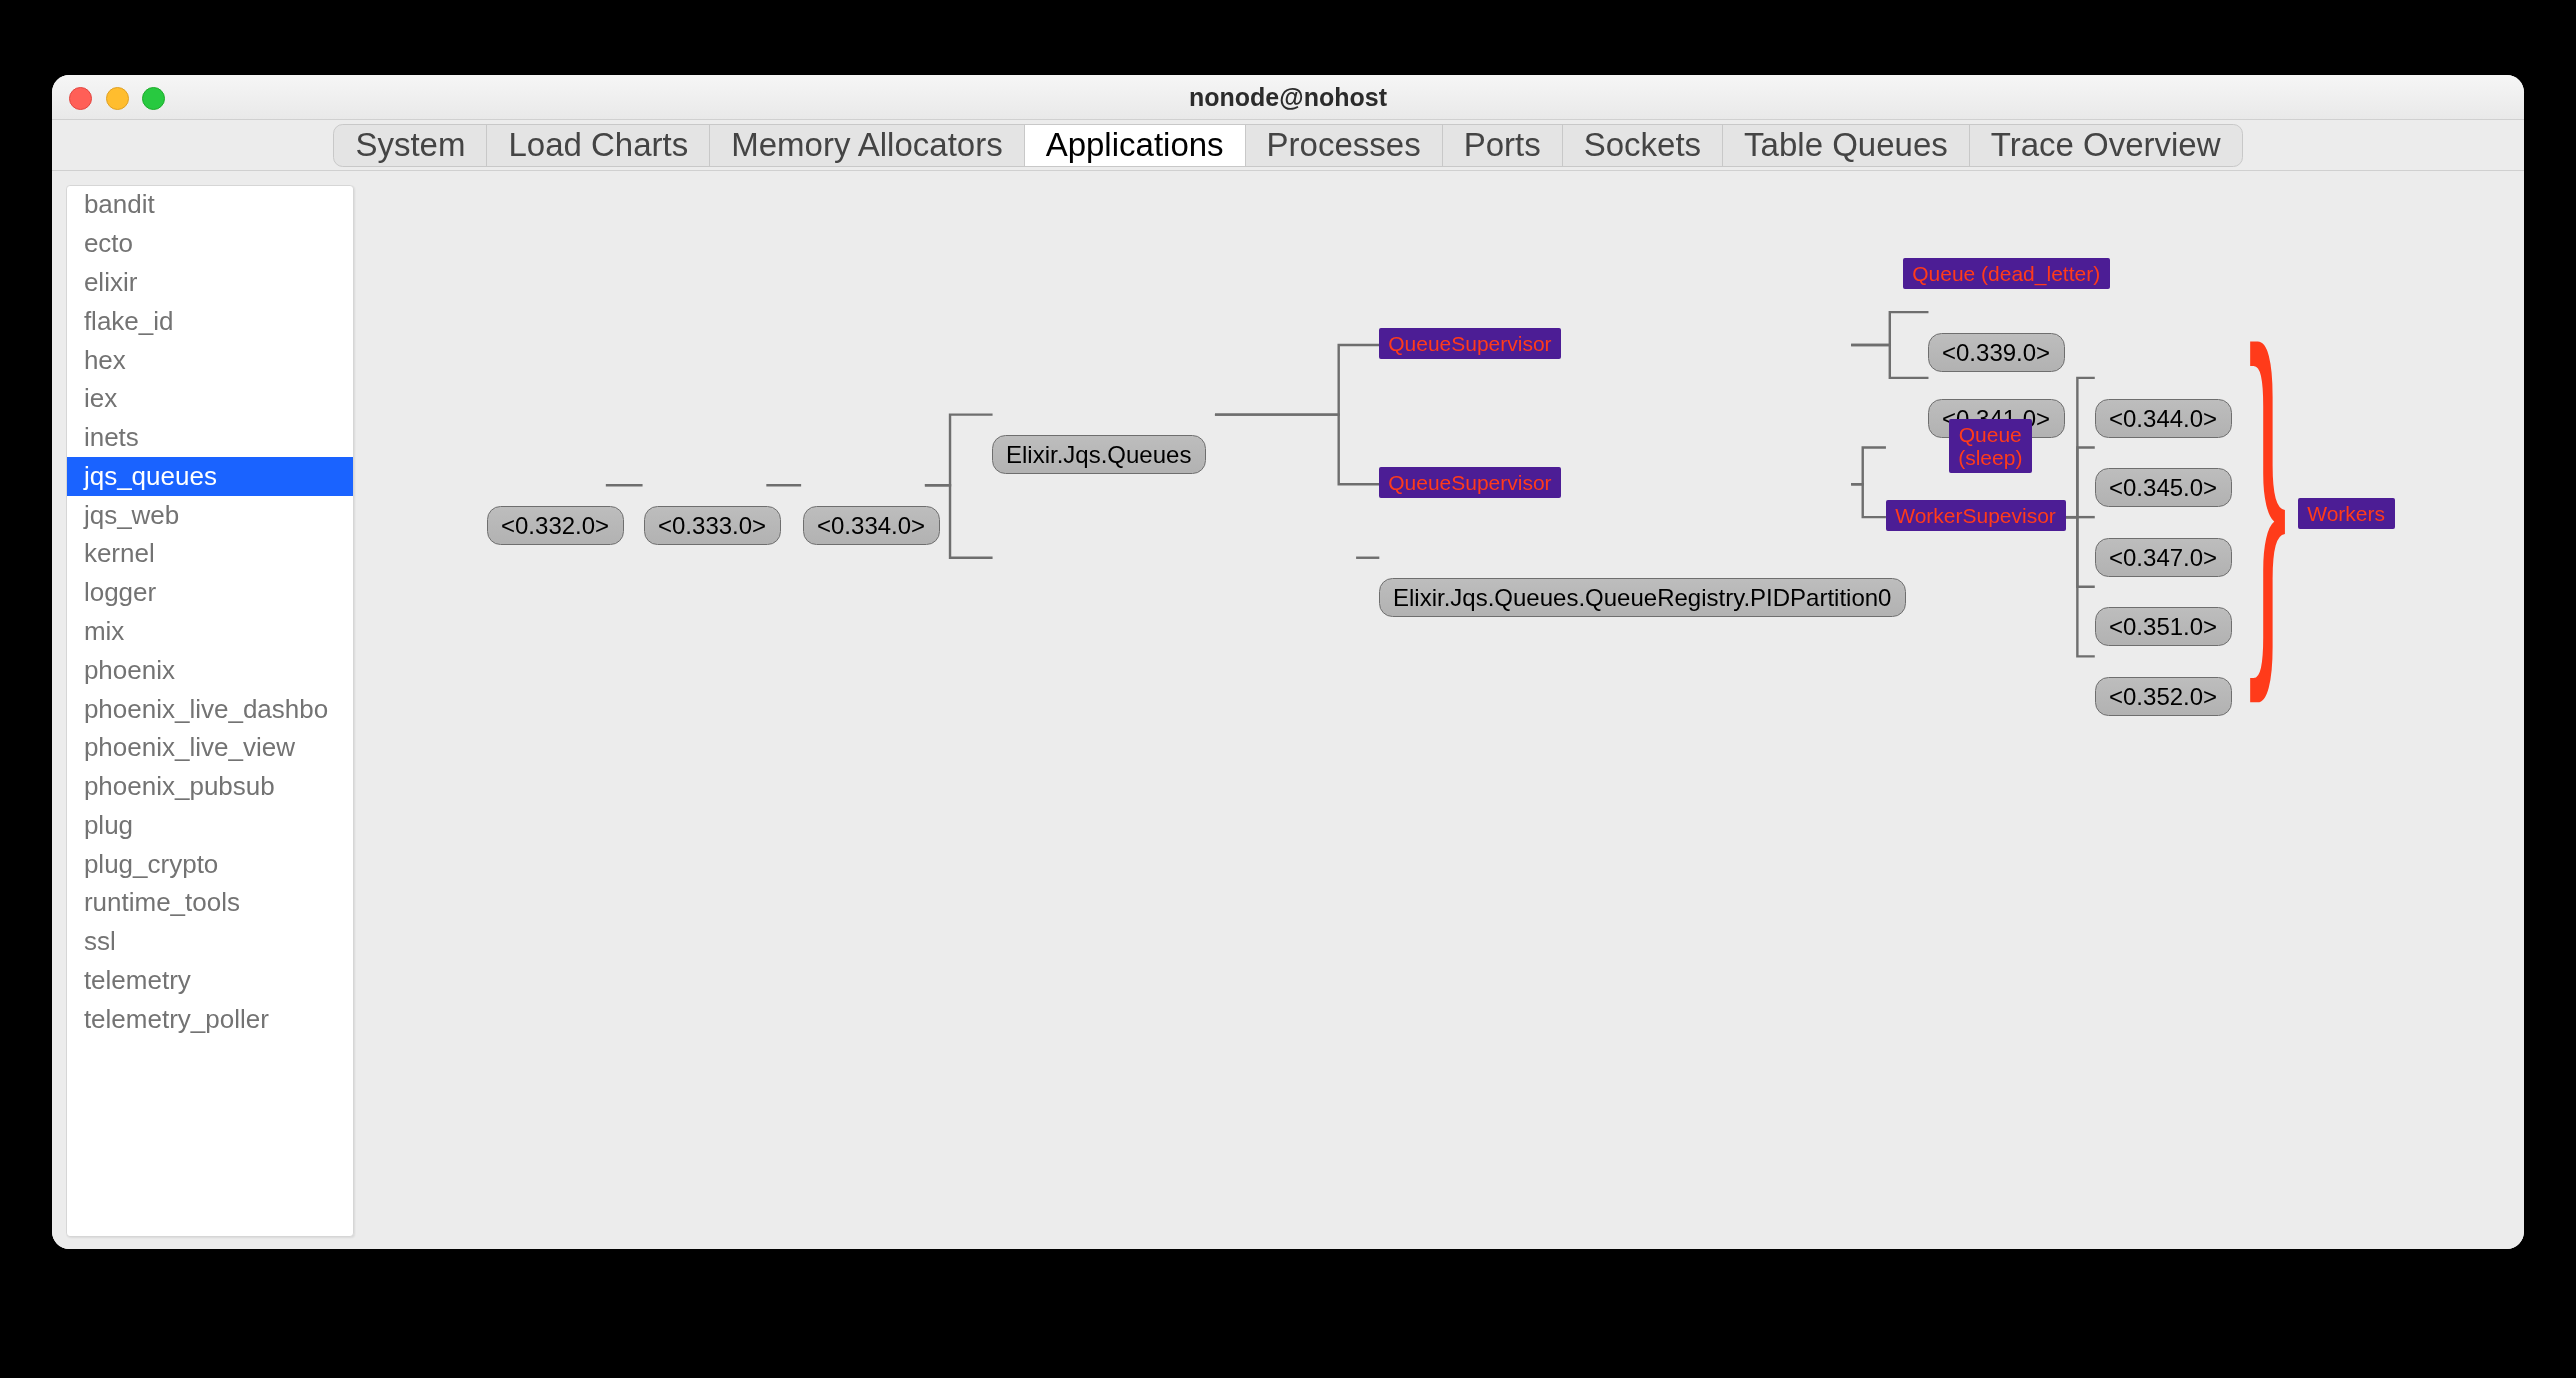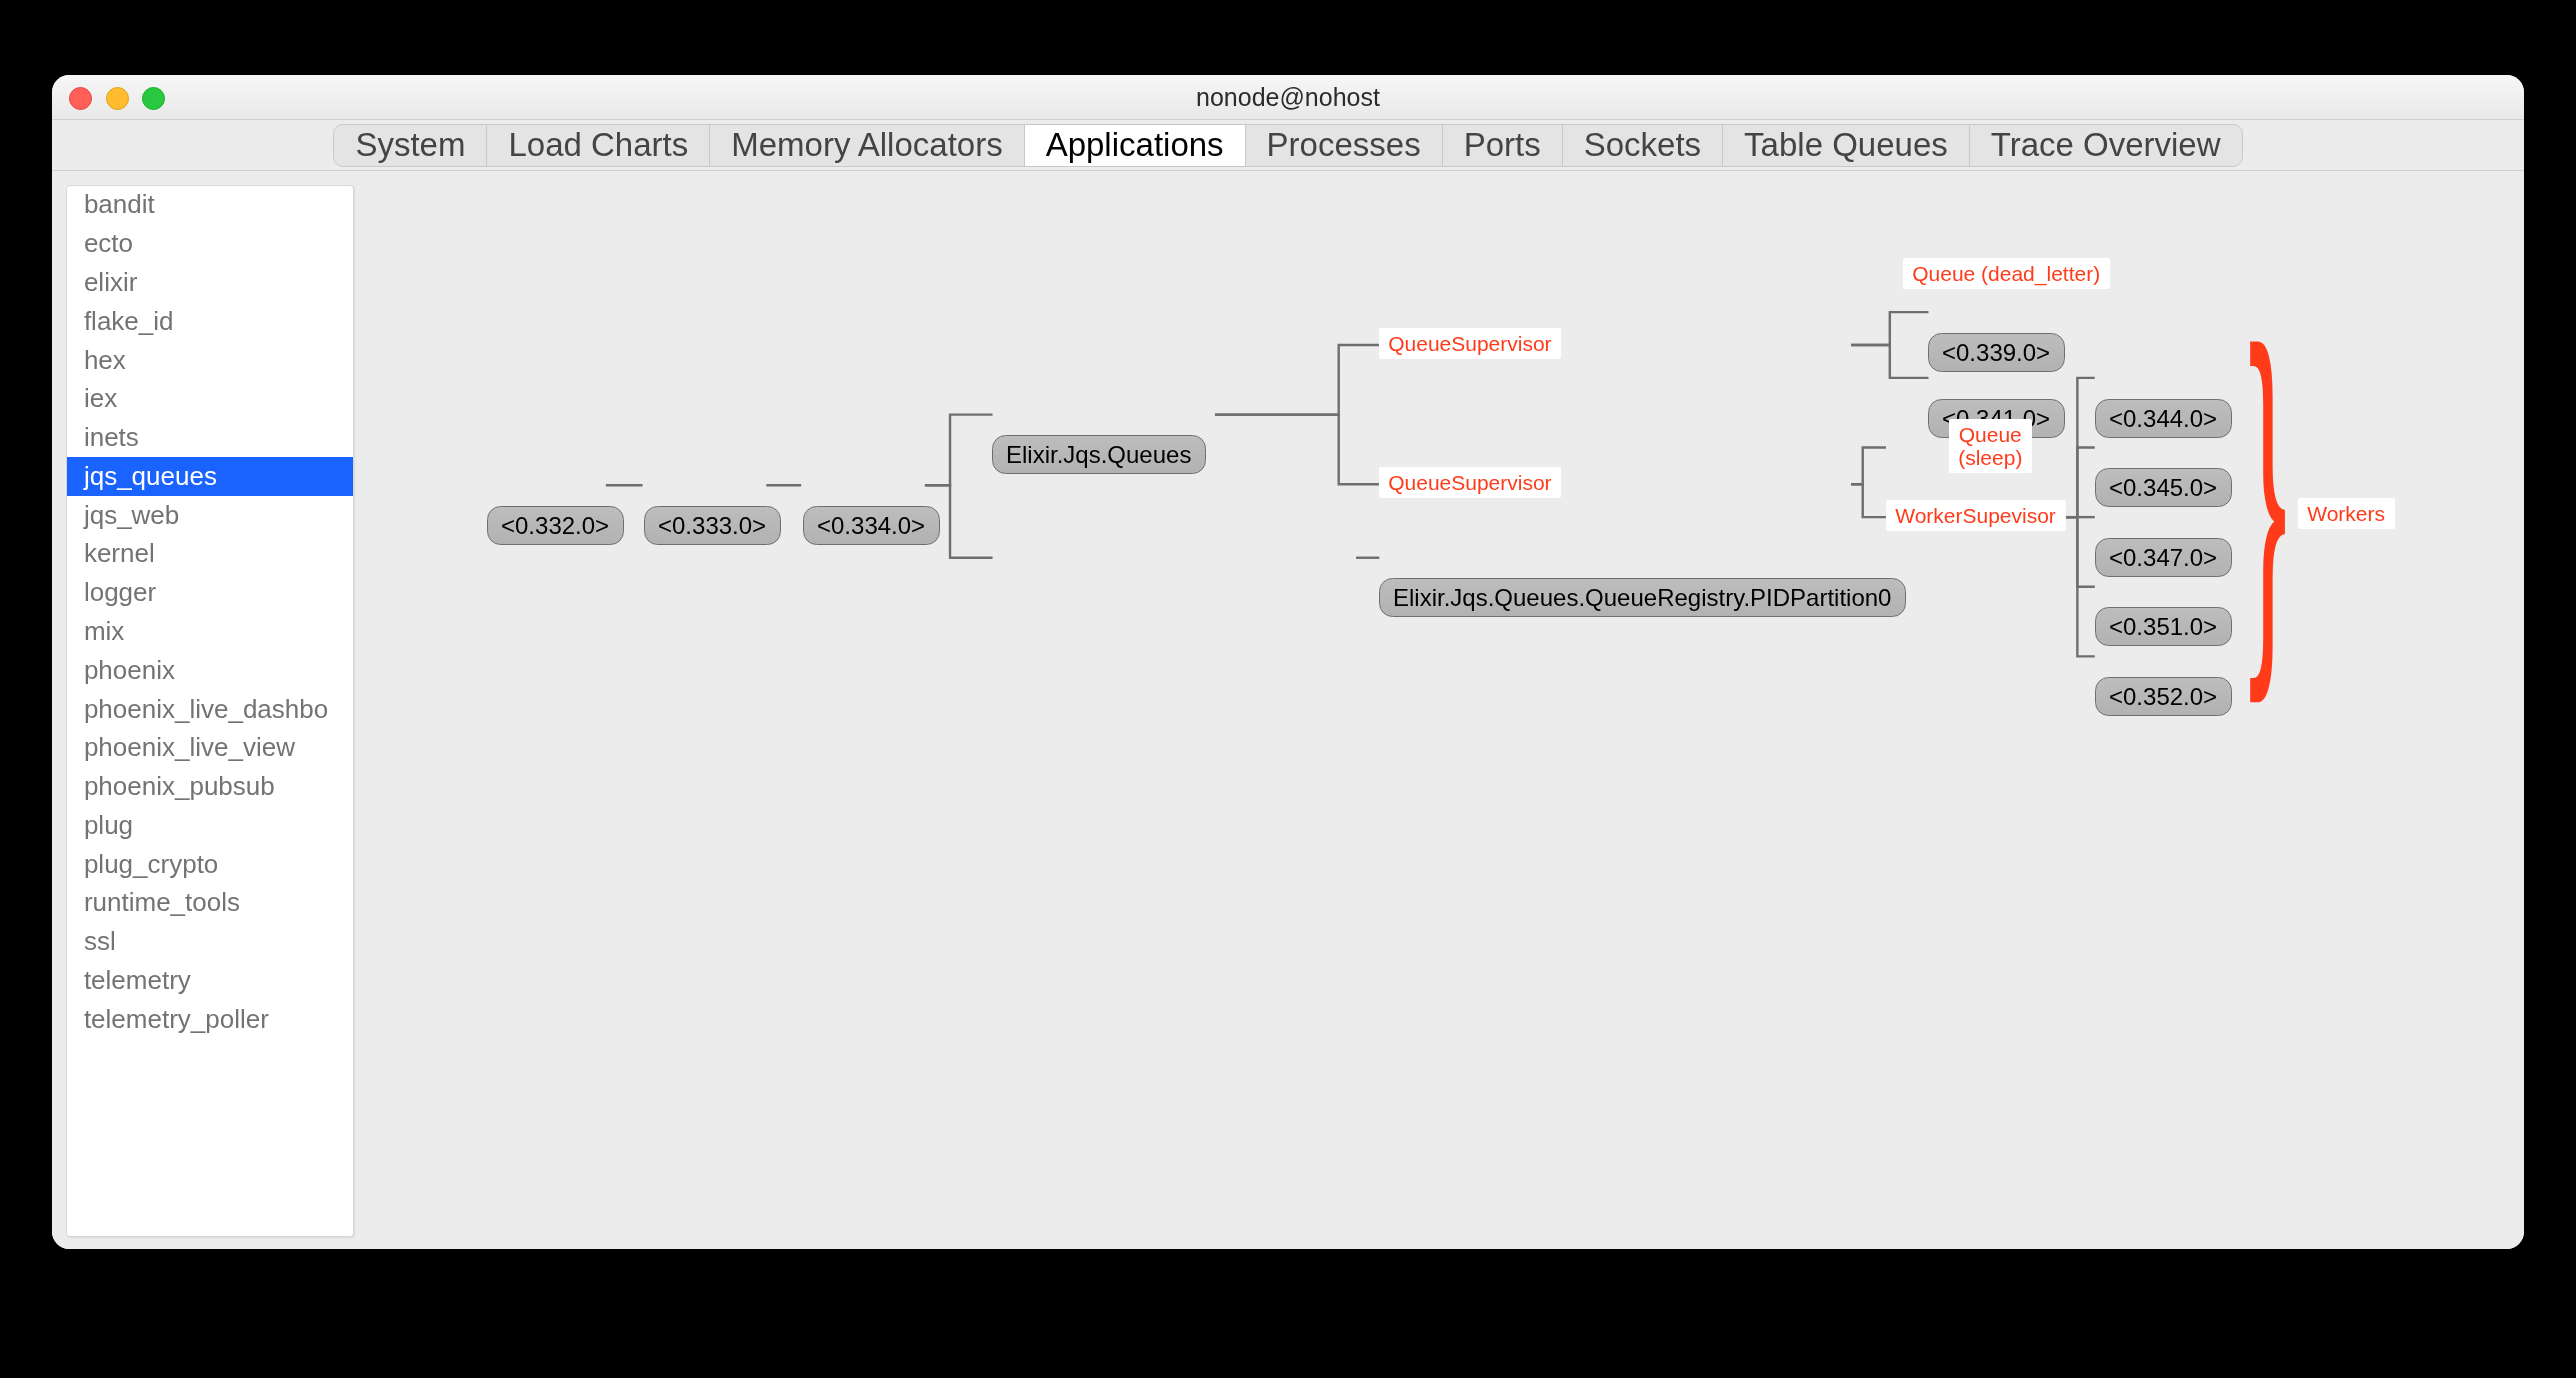"nonode@nohost" .title { font-weight: 400 -> 700 }
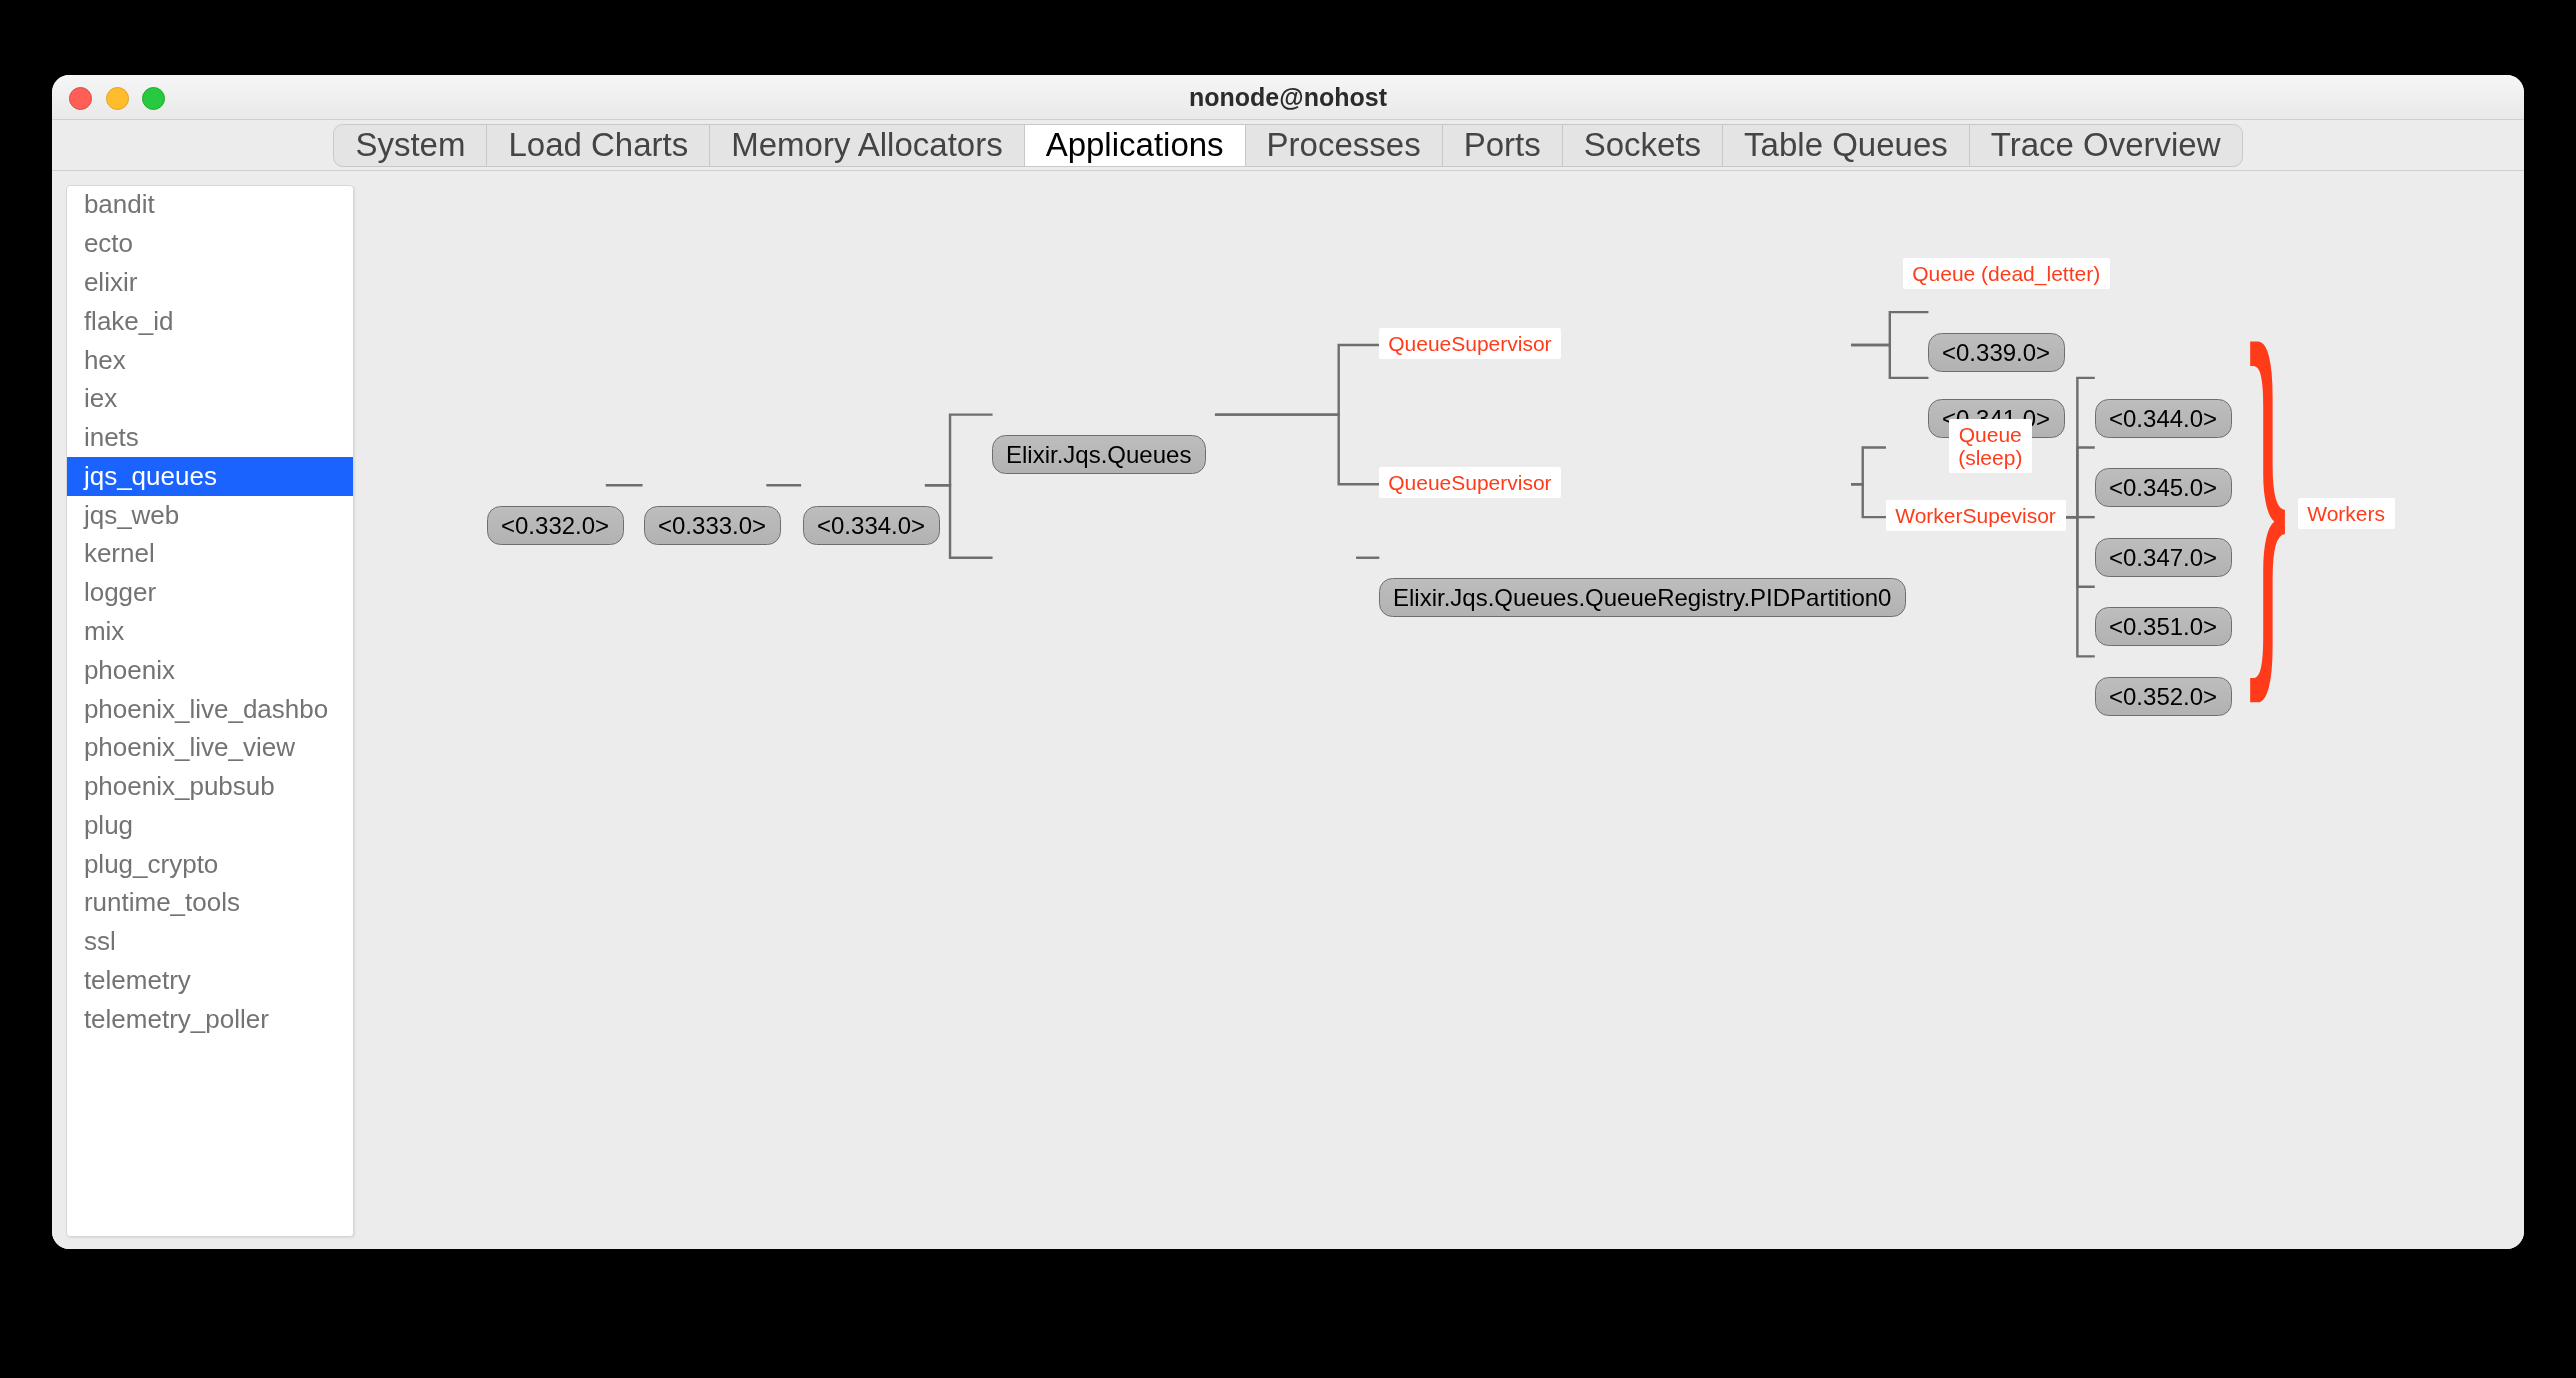"Queue (dead_letter)" .anno { background: #ffffff -> #4c1d95 }
